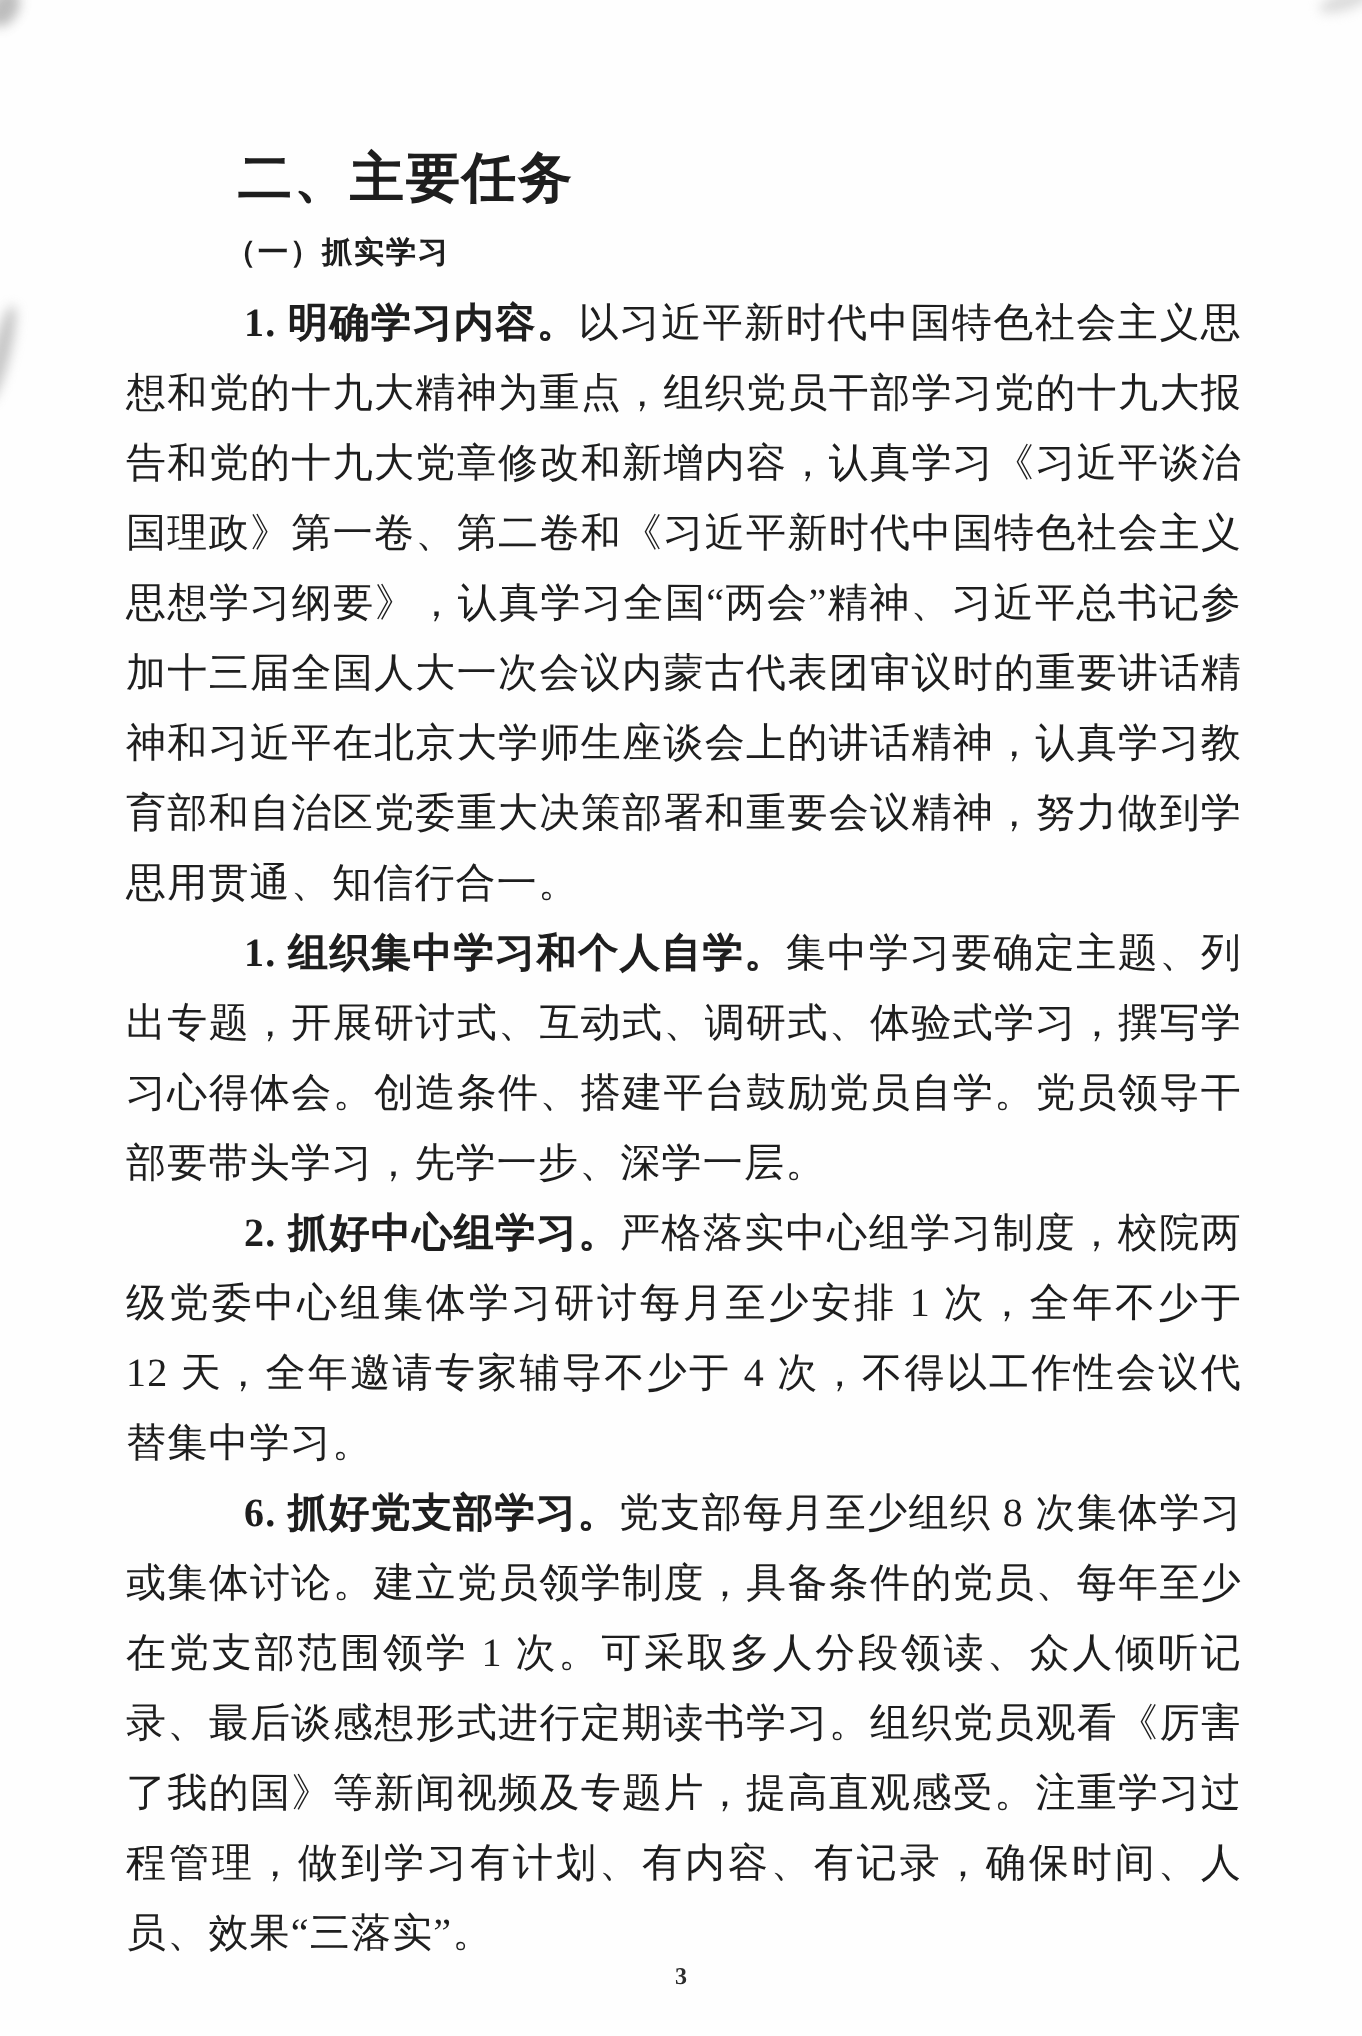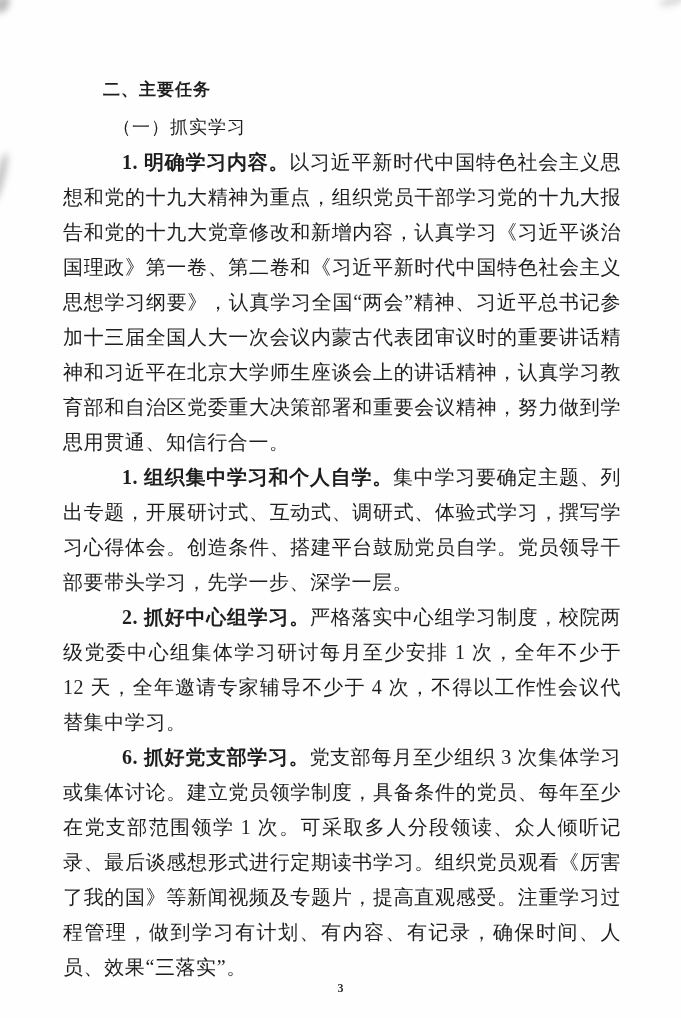"二、主要任务" .h1 { font-size: 17px -> 27px; margin: 0 0 3px 40px -> 0 0 3px 56px }
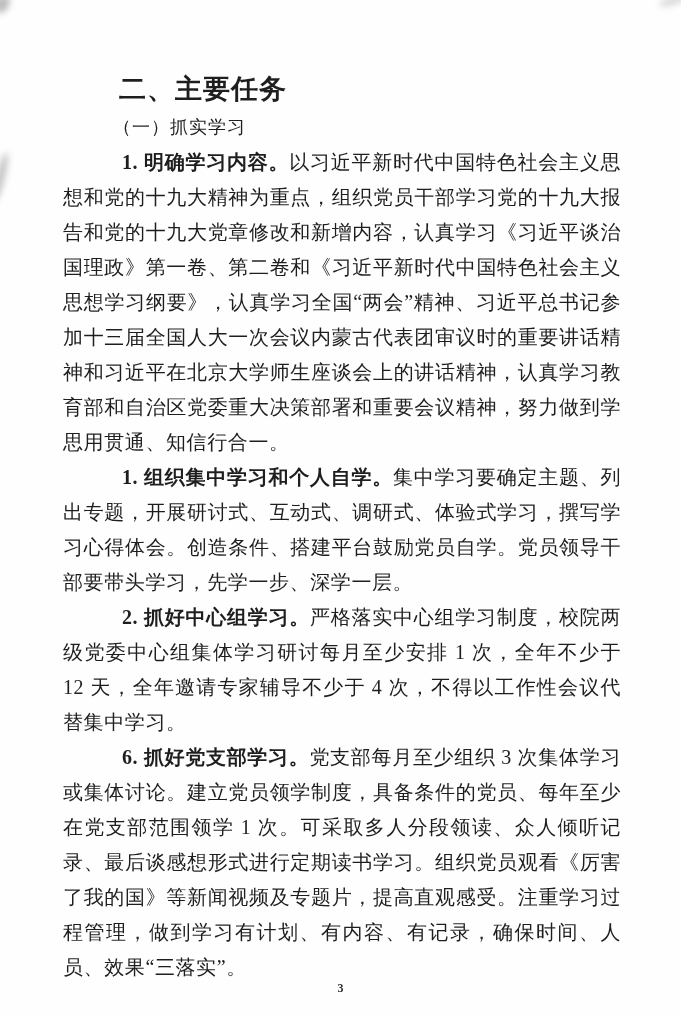"（一）抓实学习" .h2 { font-size: 18px -> 15px; font-weight: normal -> bold }
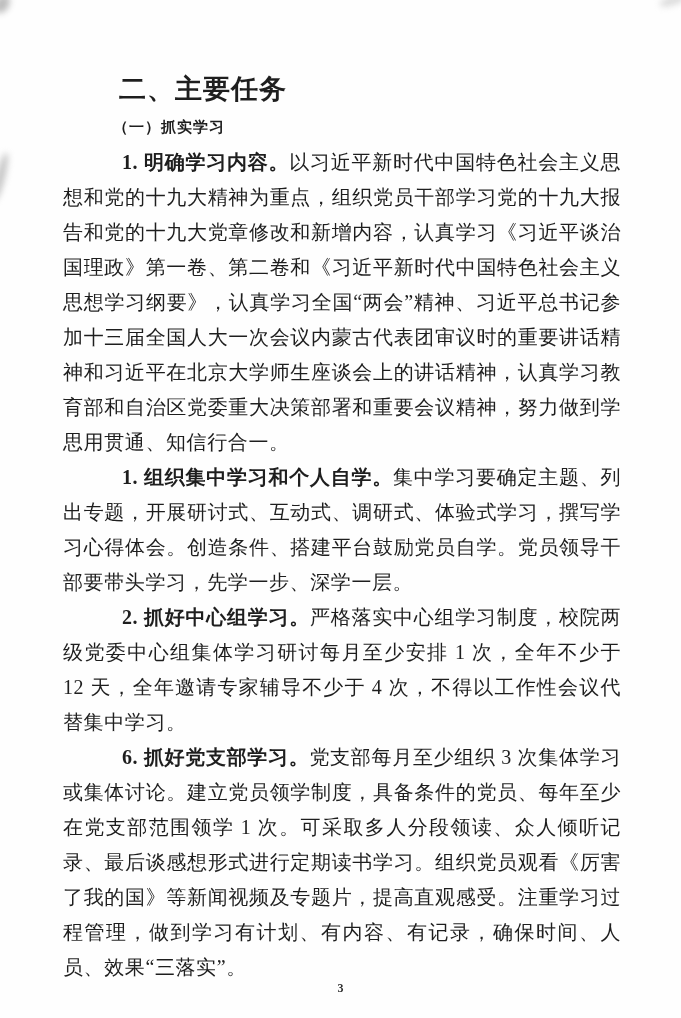"党支部每月至少组织 3" span { text: 3 -> 8 }
